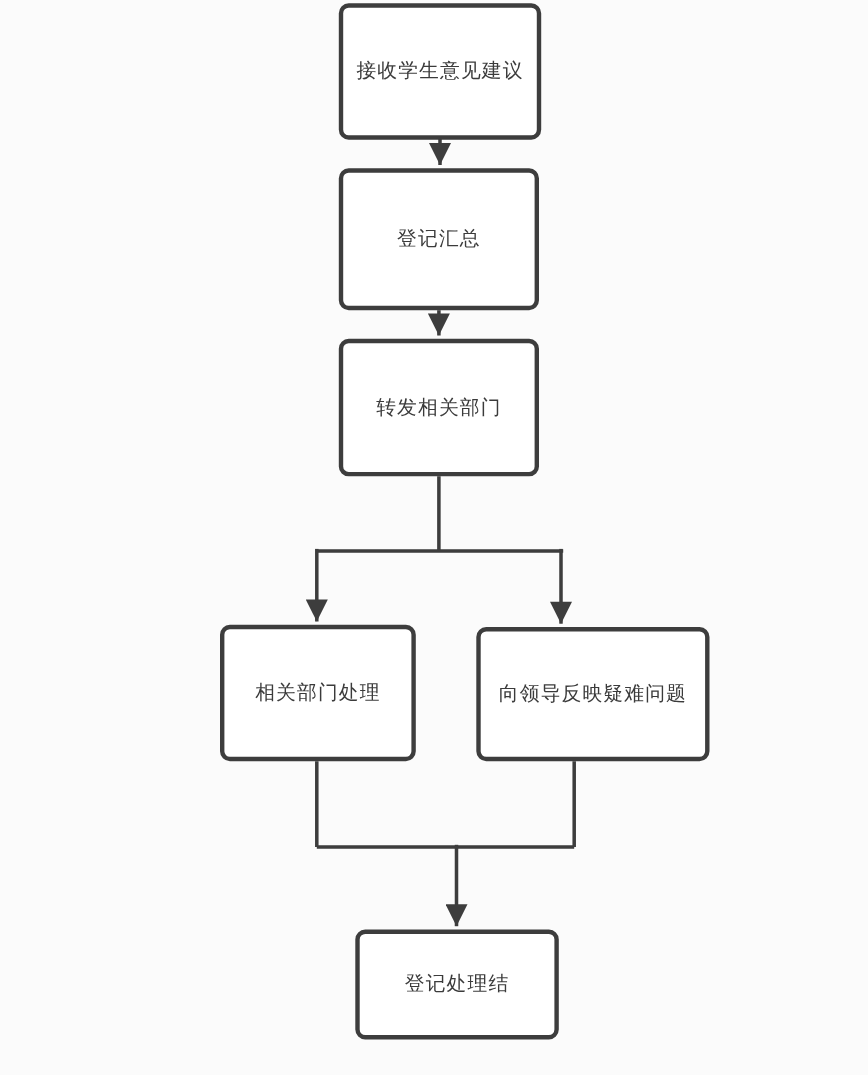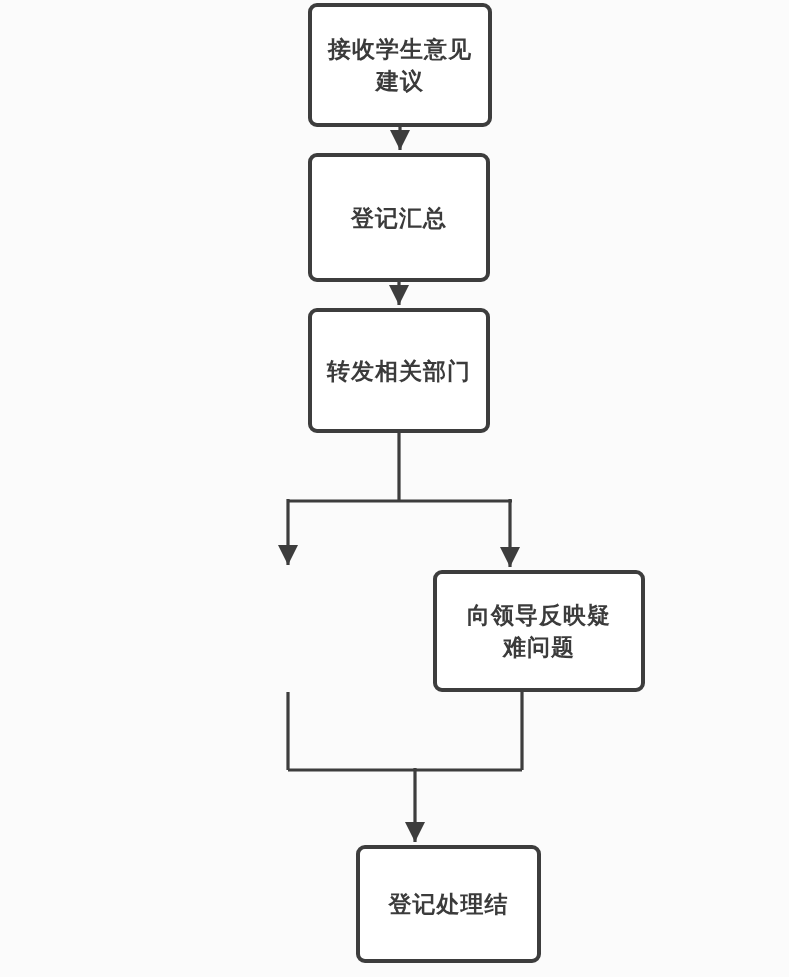"接收学生意见" .node { flex-direction: column -> row; font-size: 23px -> 18px; font-weight: bold -> none }
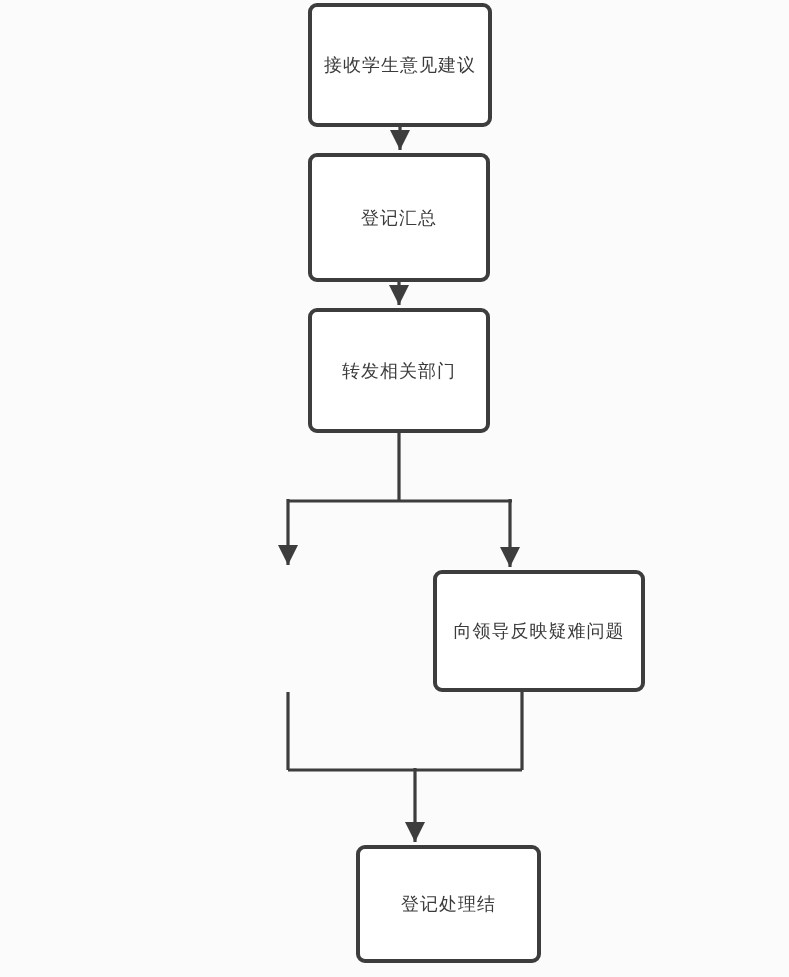"相关部门处理" div.node { html: none -> <div> <div>相关部门处理</div> </div> }
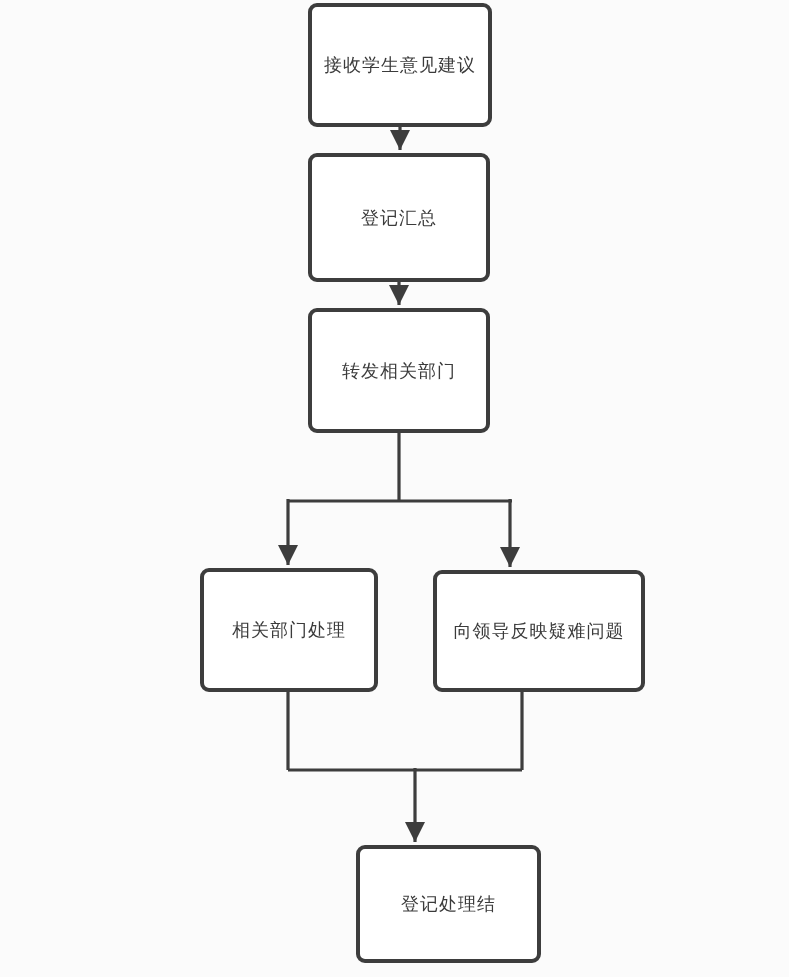"登记处理结" div.node { height: 118px -> 100px; margin-left: 33px -> none }
